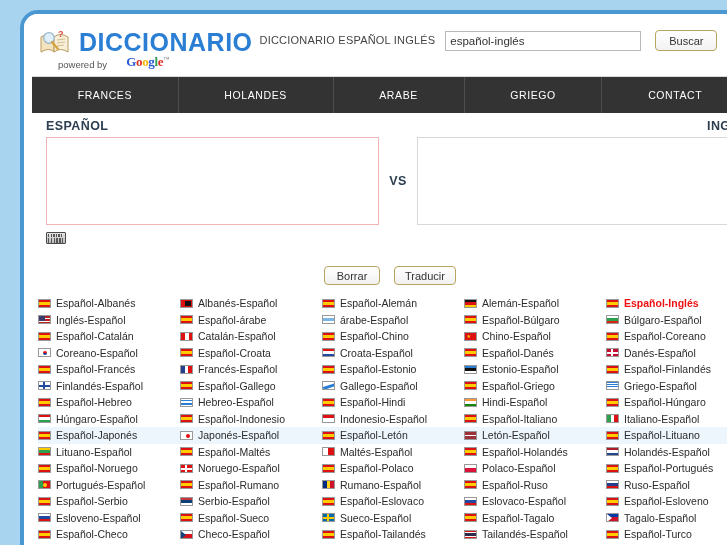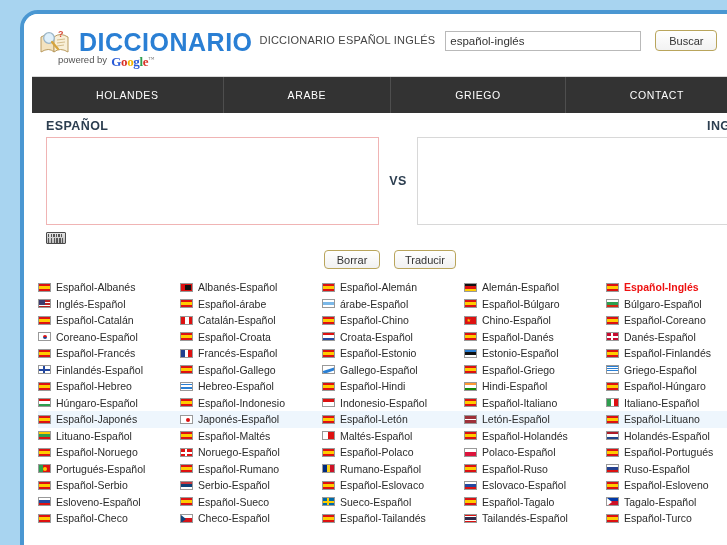"powered by" .powered { align-items: flex-start -> flex-end; gap: 4px -> 19px }
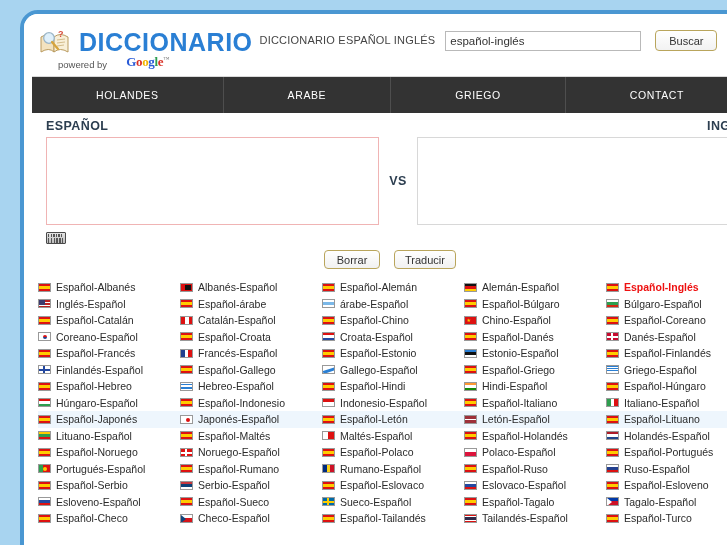"FRANCES" div.nav-item { html: none -> <div>FRANCES</div> }
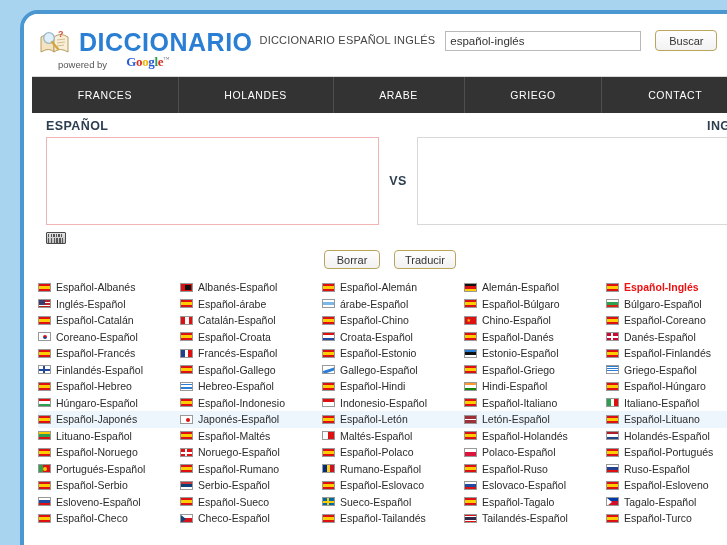"Borrar" .act-btn { margin-top: none -> 16px }
